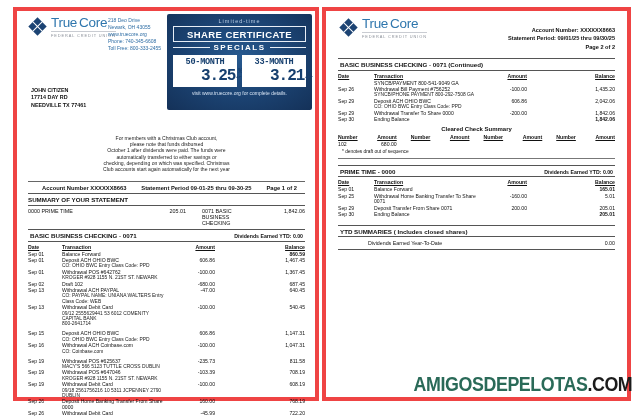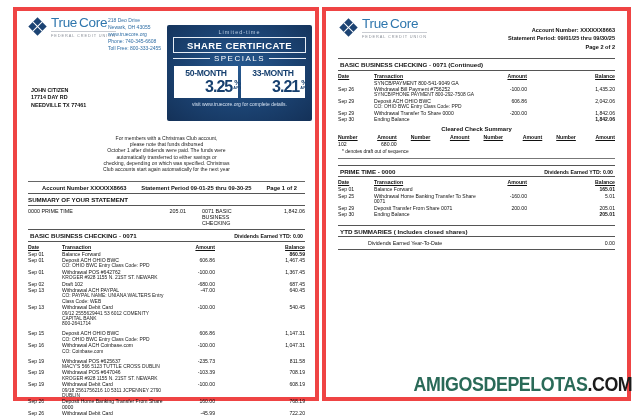"SHARE CERTIFICATE" .promo { top: 14px -> 3px }
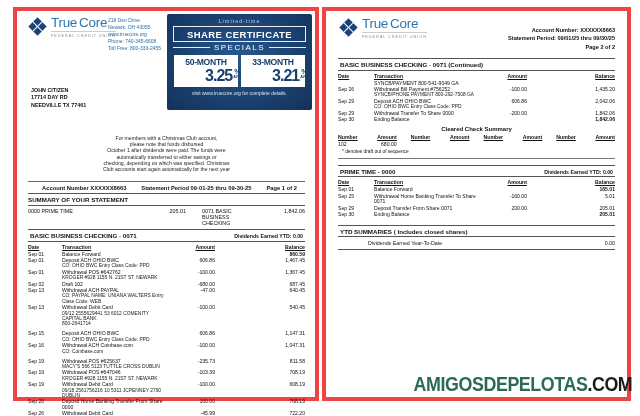"SPECIALS" .promo-t2 { font-weight: normal -> bold }
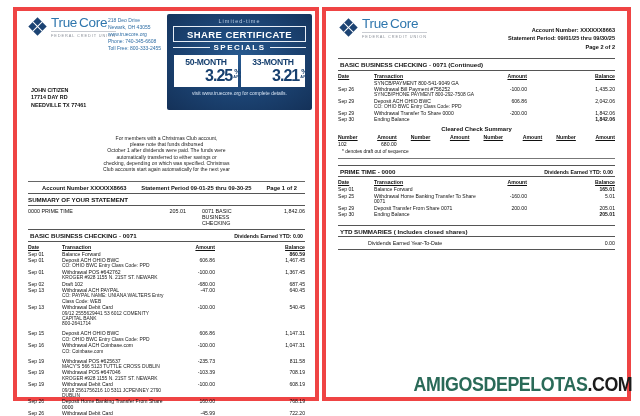"50-MONTH" .promo-offers { font-family: none -> Liberation Mono, monospace; justify-content: center -> space-between }
